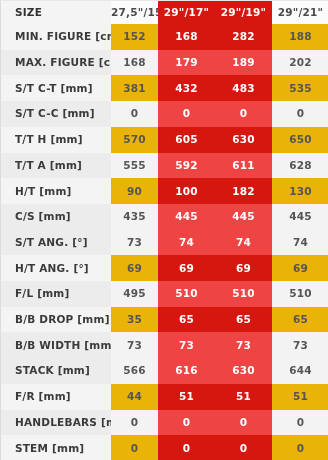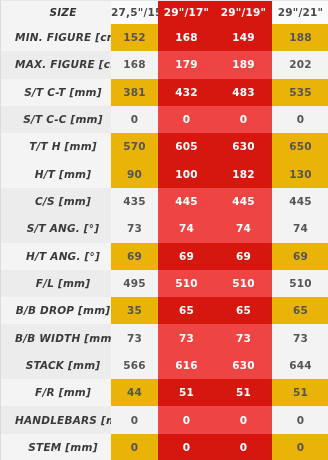"SIZE" .cell-label { font-style: italic -> none; text-align: center -> left }
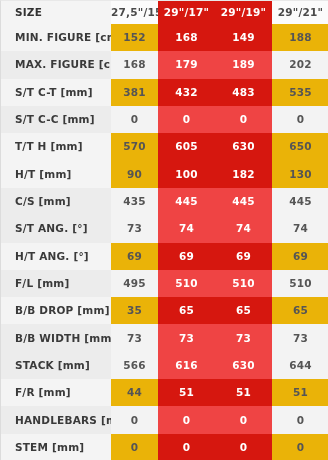"149" td.cell-hl { text: 149 -> 282 }
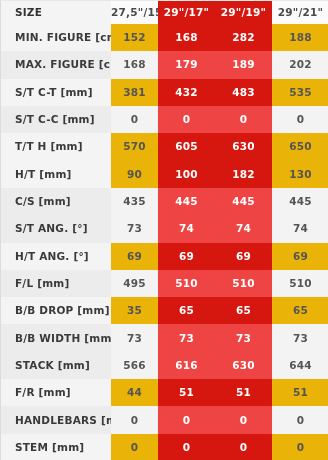"T/T A [mm]" tr.row-alt { html: none -> <tr> <td>T/T A [mm]</td> <td>555</td> <td>592</td> <td>611</td> <td>628</td> </tr> }
